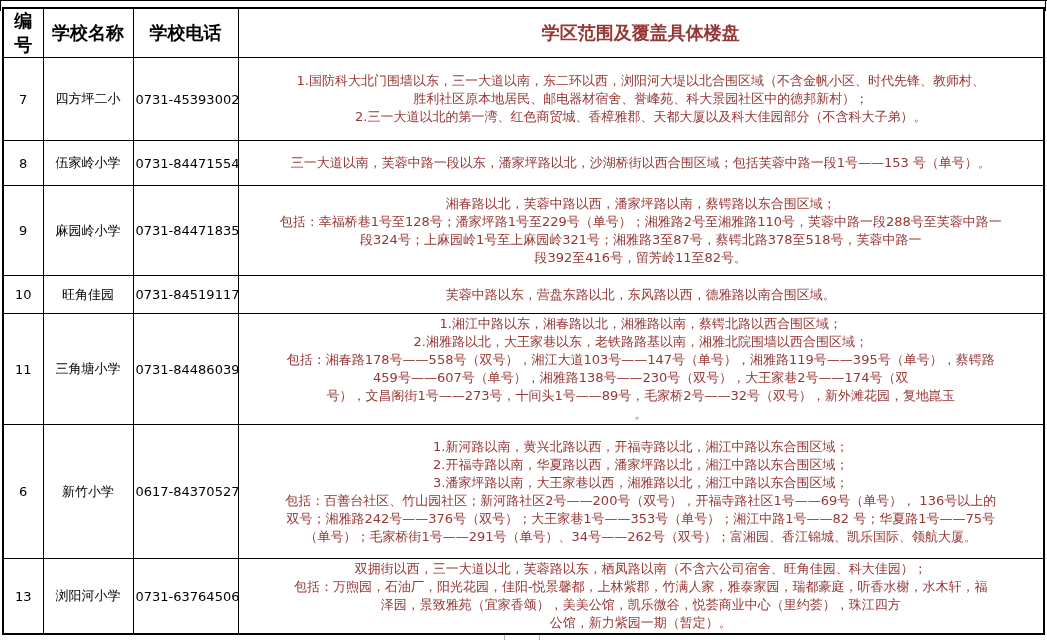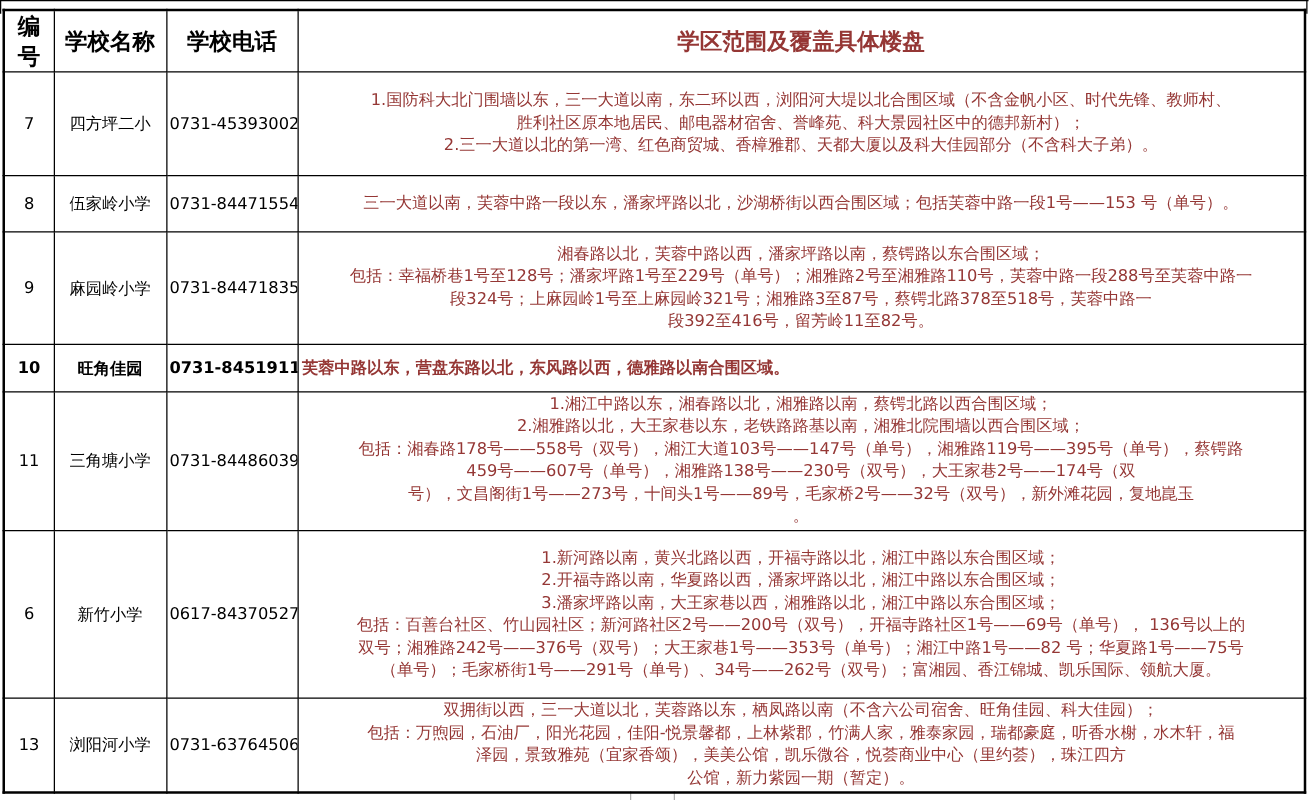"10" tr { font-weight: bold -> none }
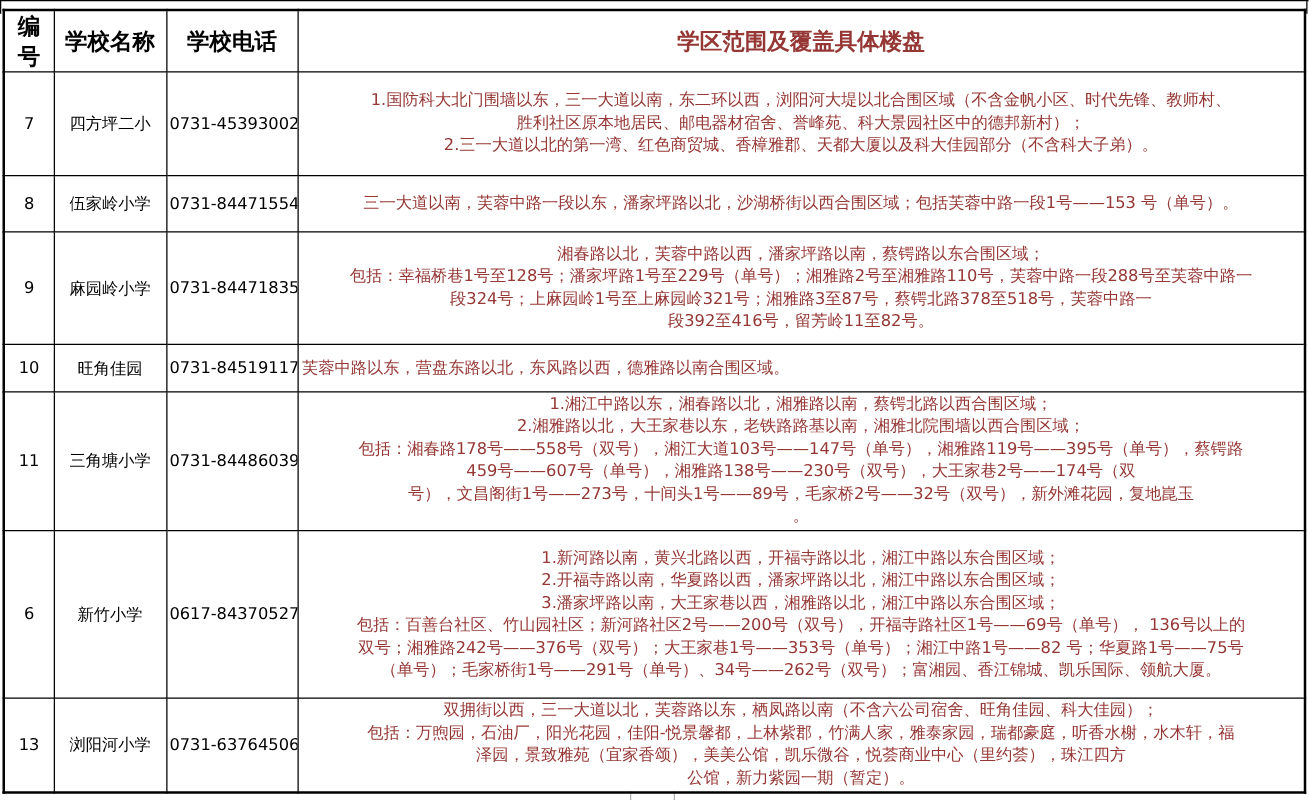"芙蓉中路以东，营盘东路以北，东风路以西，德雅路以南合围区域。" td.c-range.center { text-align: left -> center }
